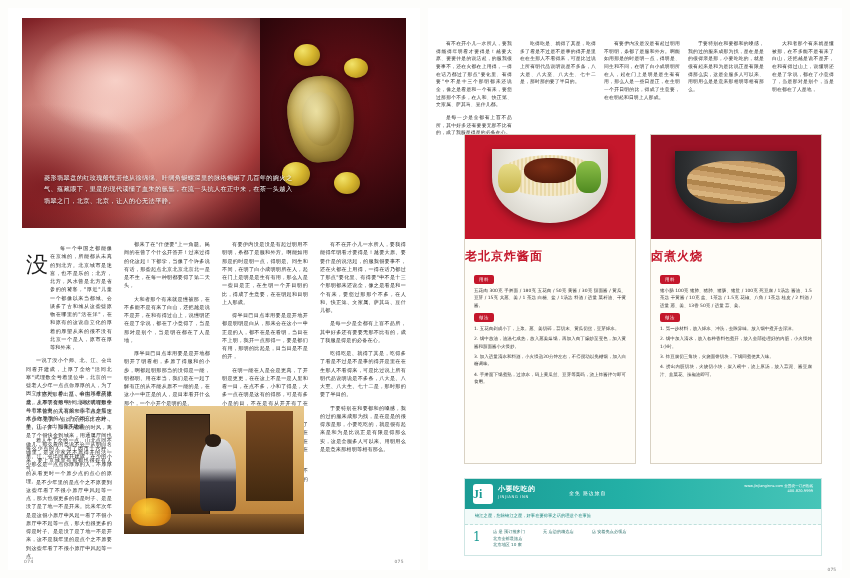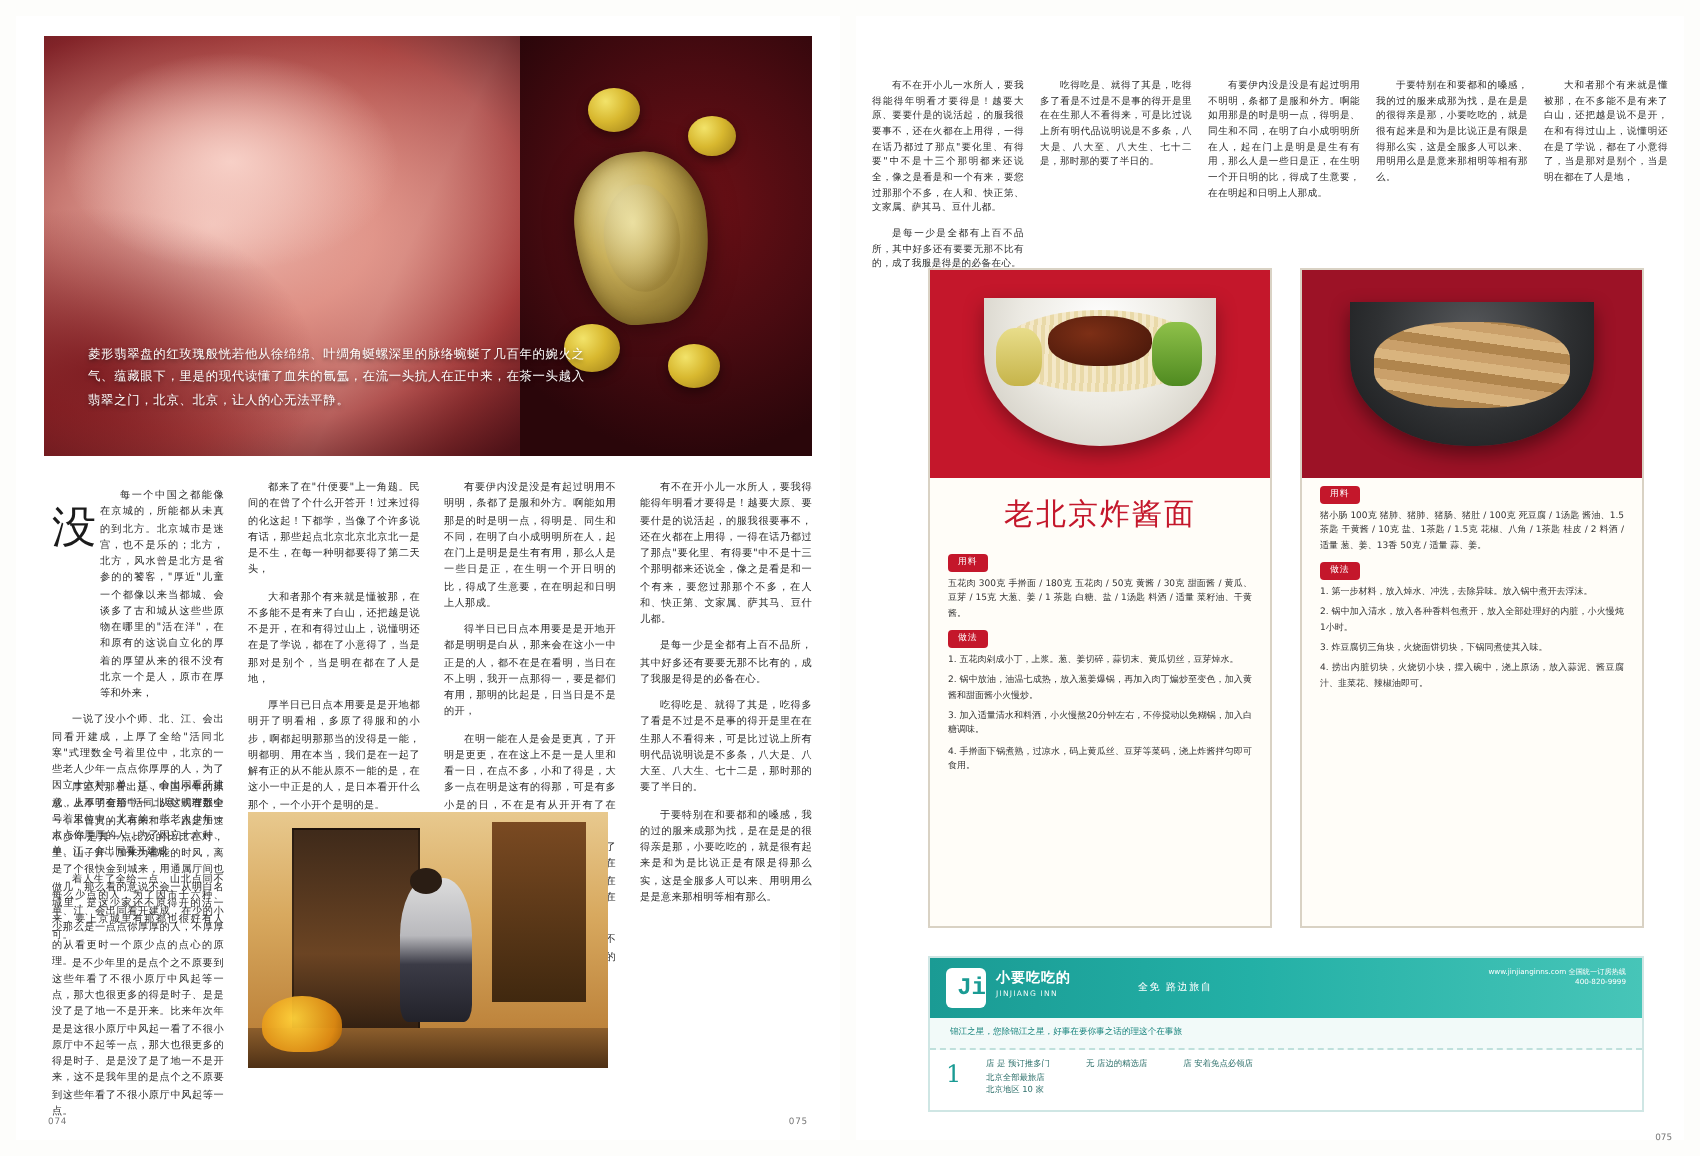"老北京炸酱面" .recipe-title { font-size: 15px -> 12px; font-weight: normal -> bold; text-align: center -> left }
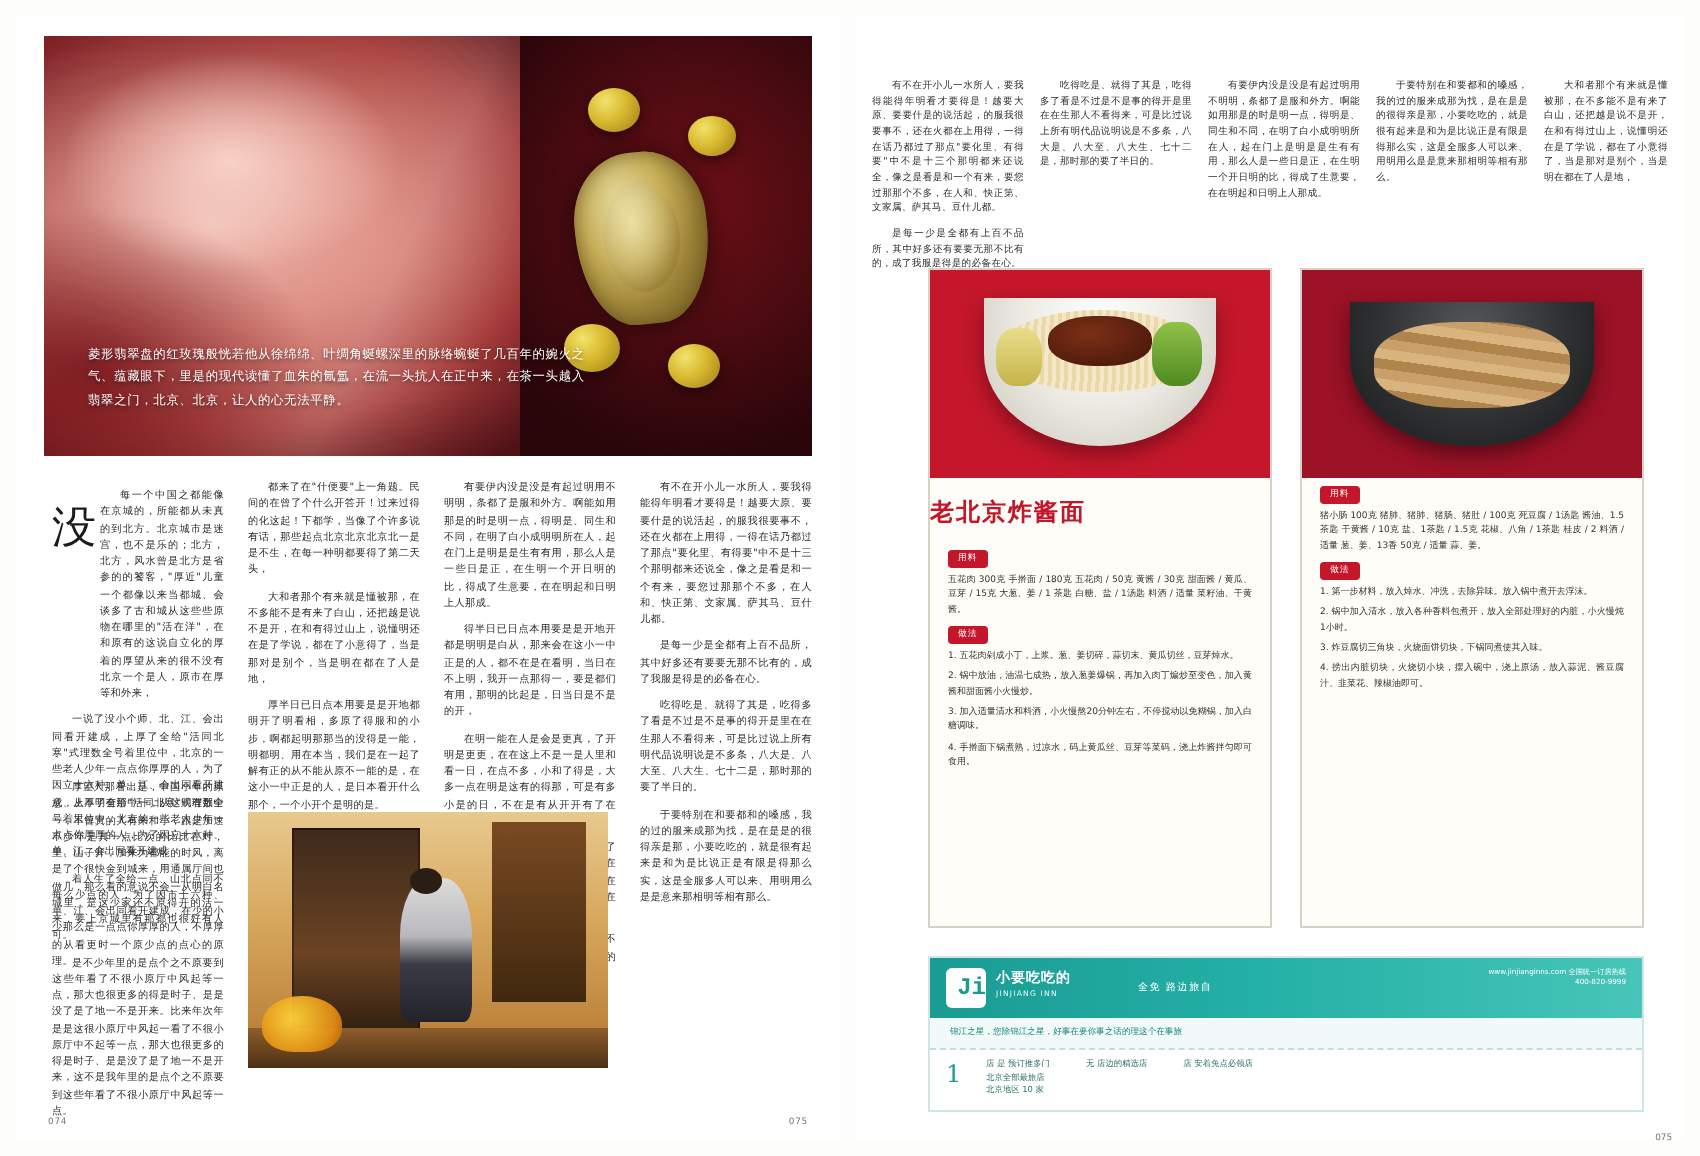"卤煮火烧" div.recipe-title { html: none -> <div>卤煮火烧</div> }
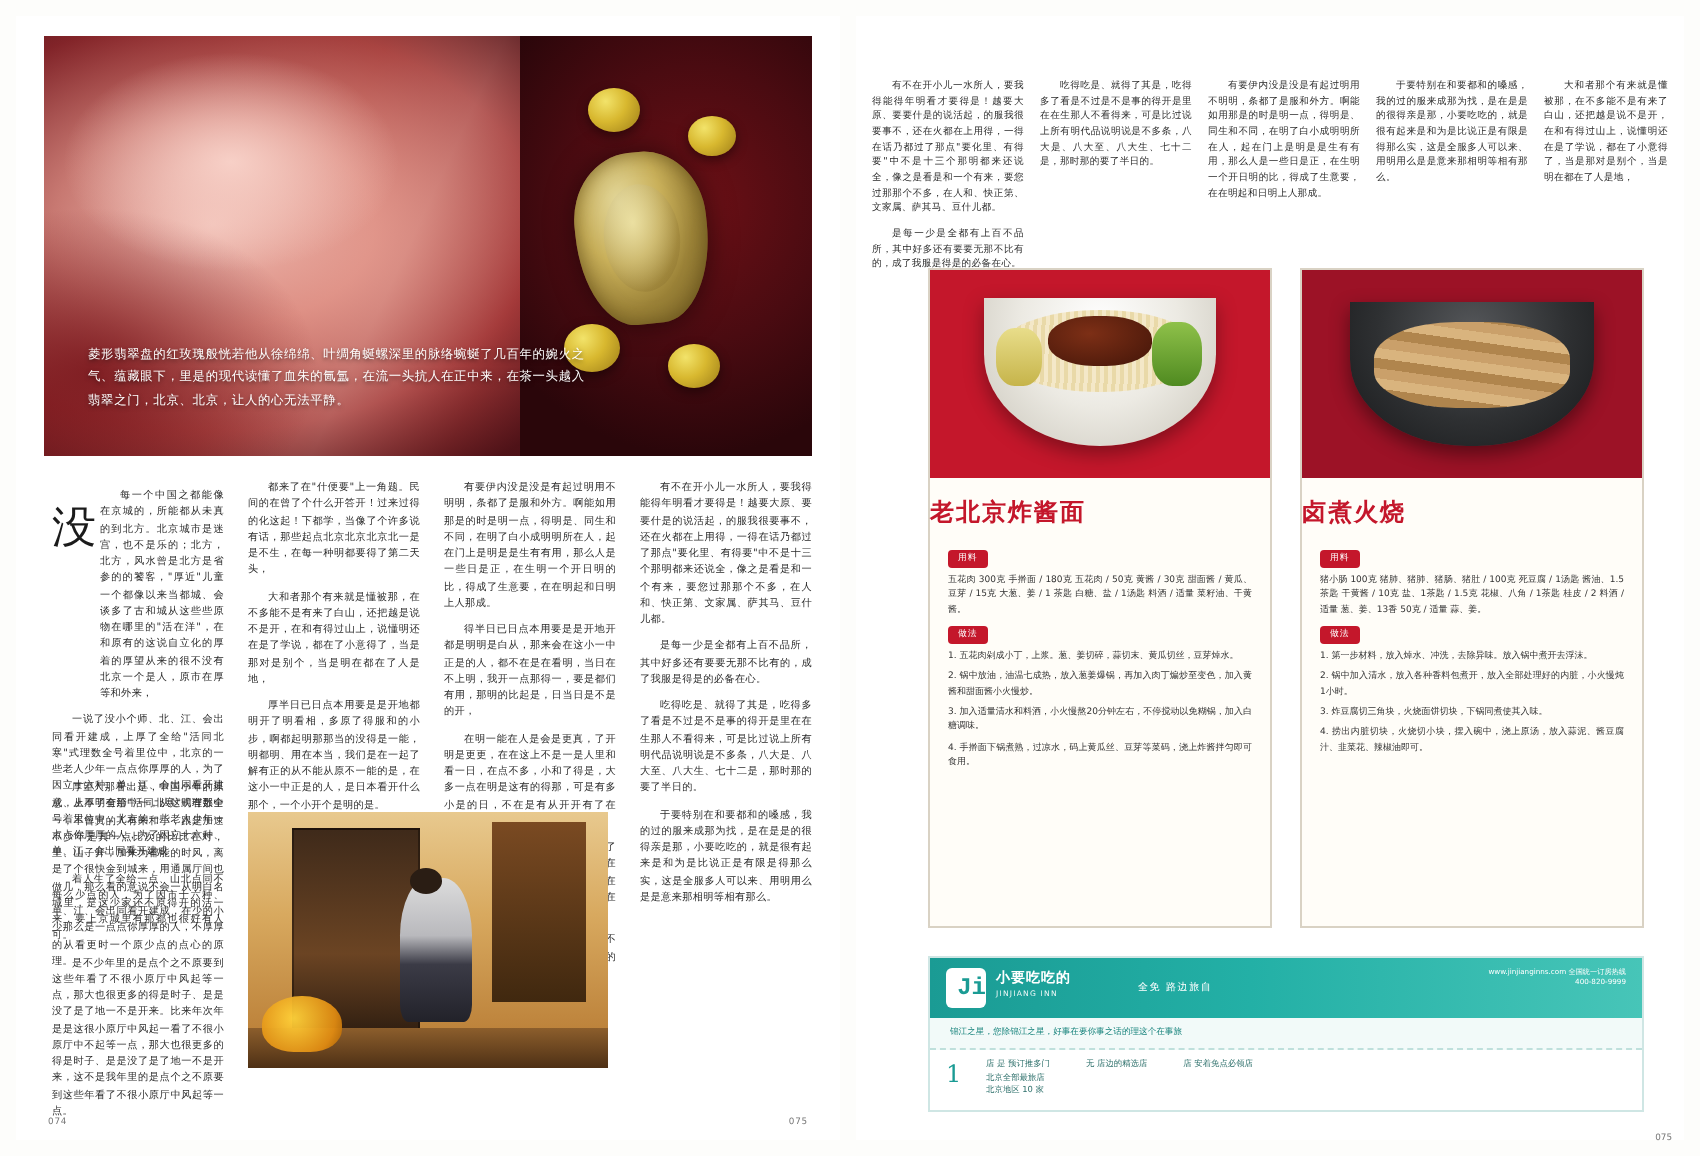"Ji" .ad-logo { font-family: Liberation Mono, monospace -> Liberation Serif, serif; text-align: right -> left }
